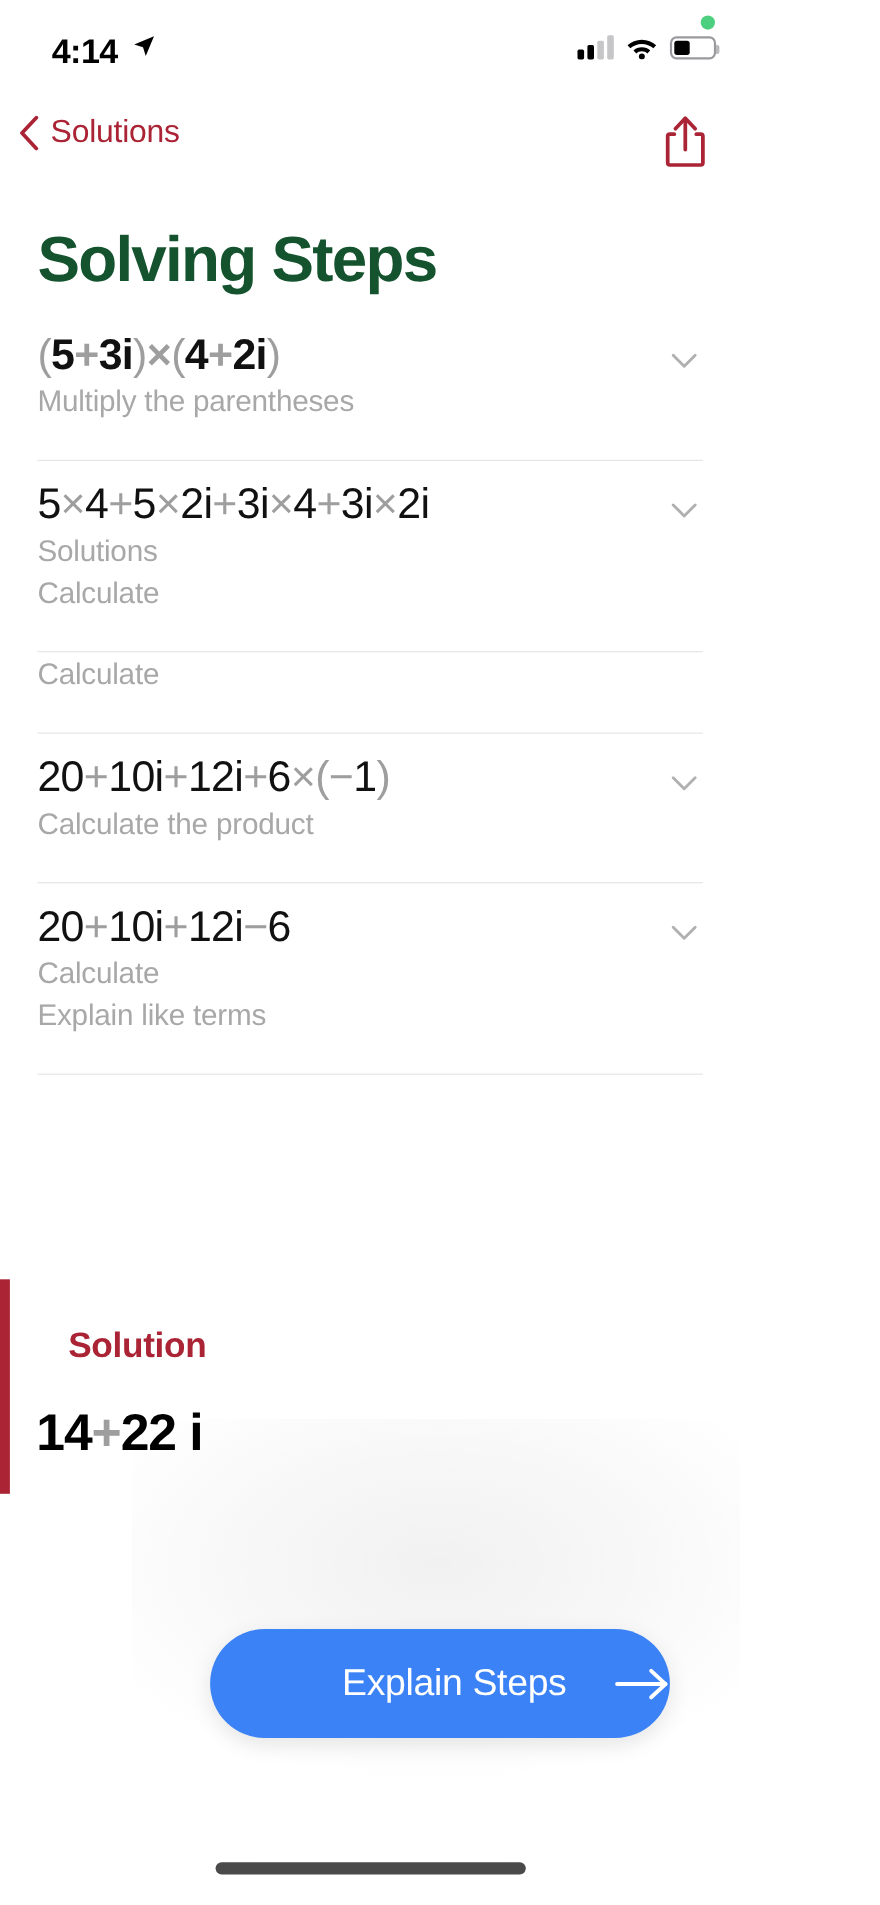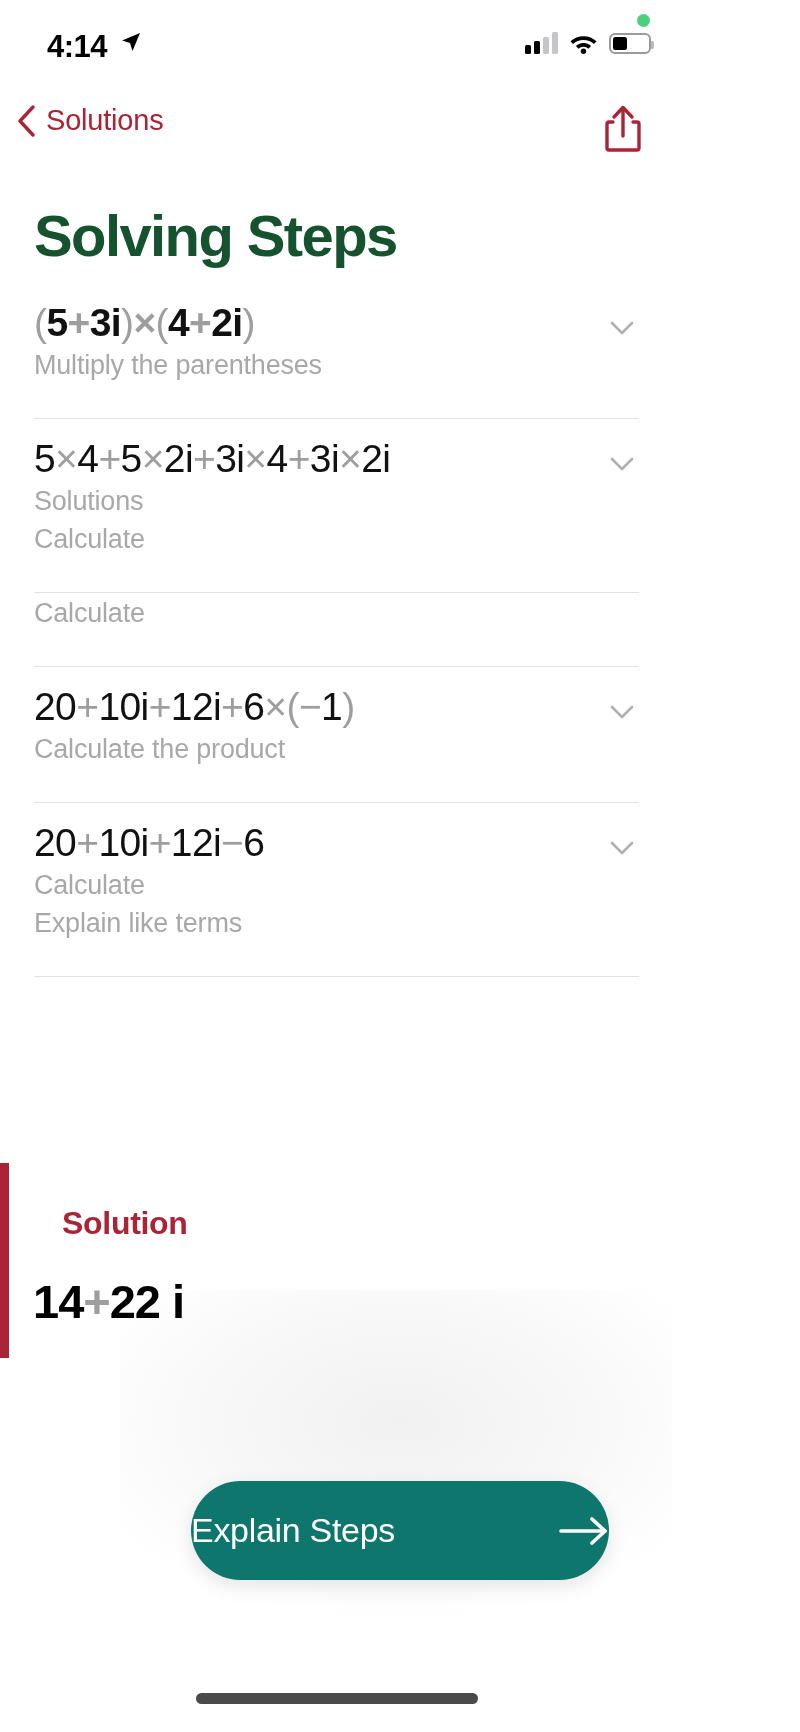"Explain Steps" .explain-btn { background: #0f766e -> #3b82f6; justify-content: space-between -> flex-end }
